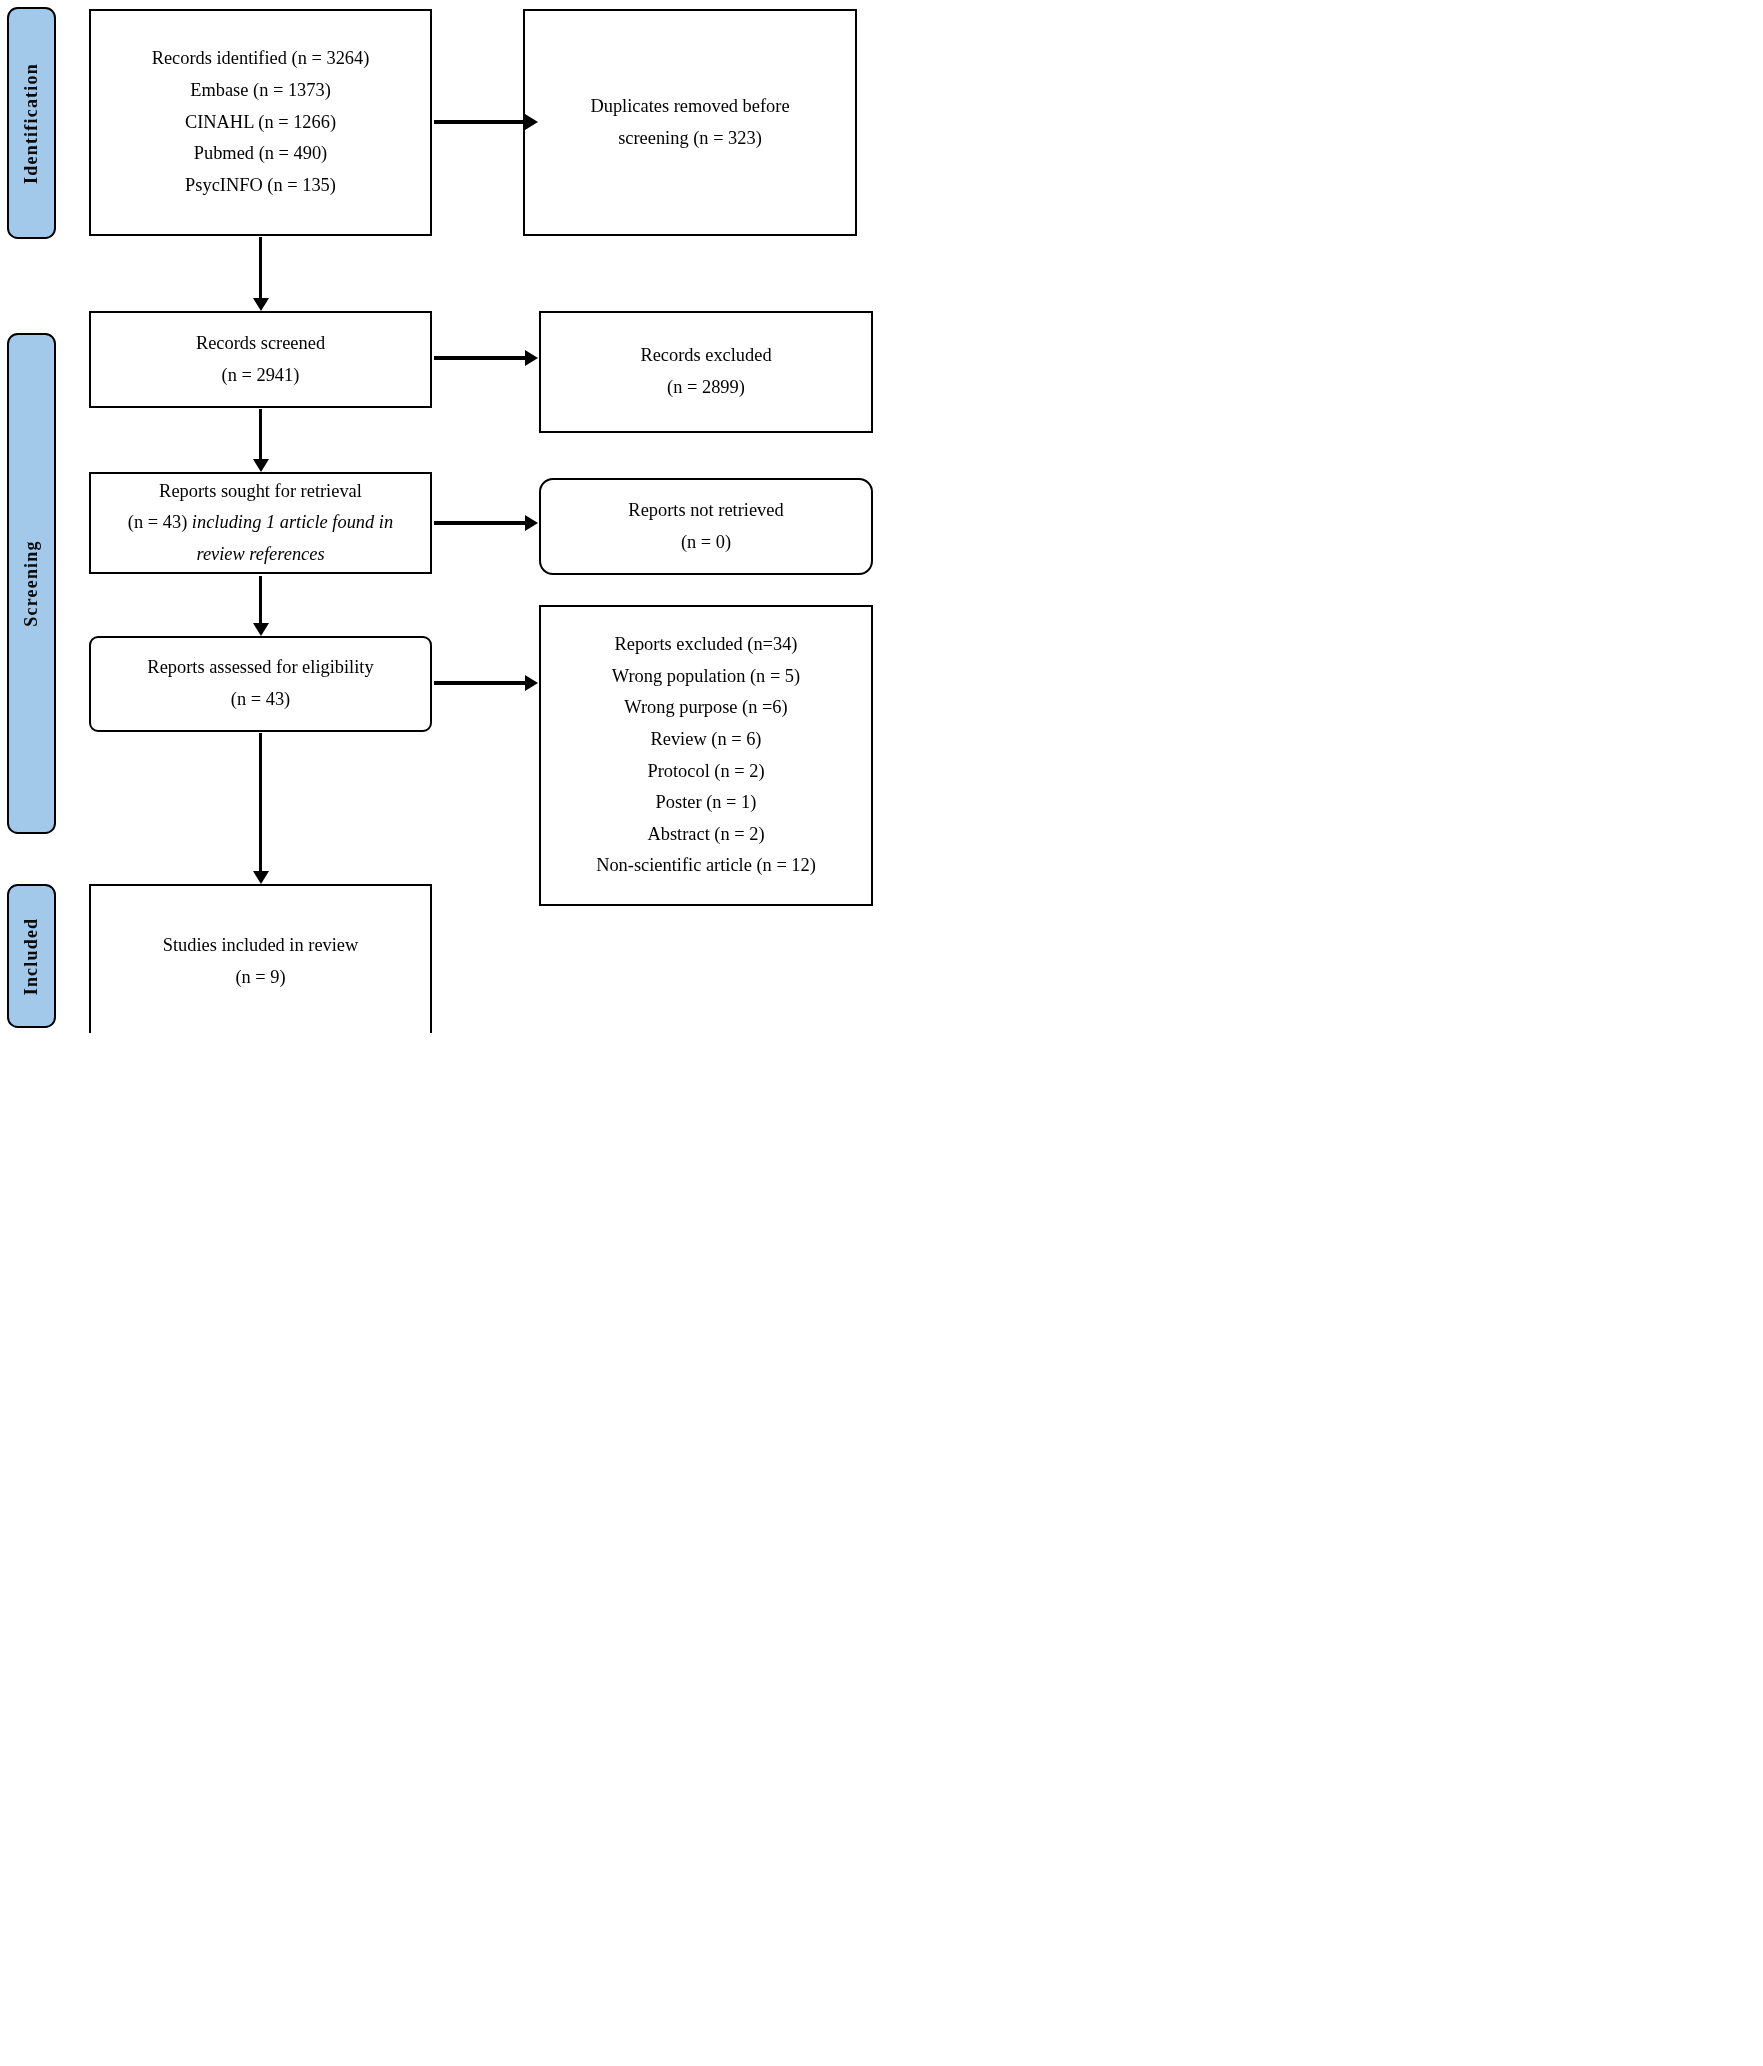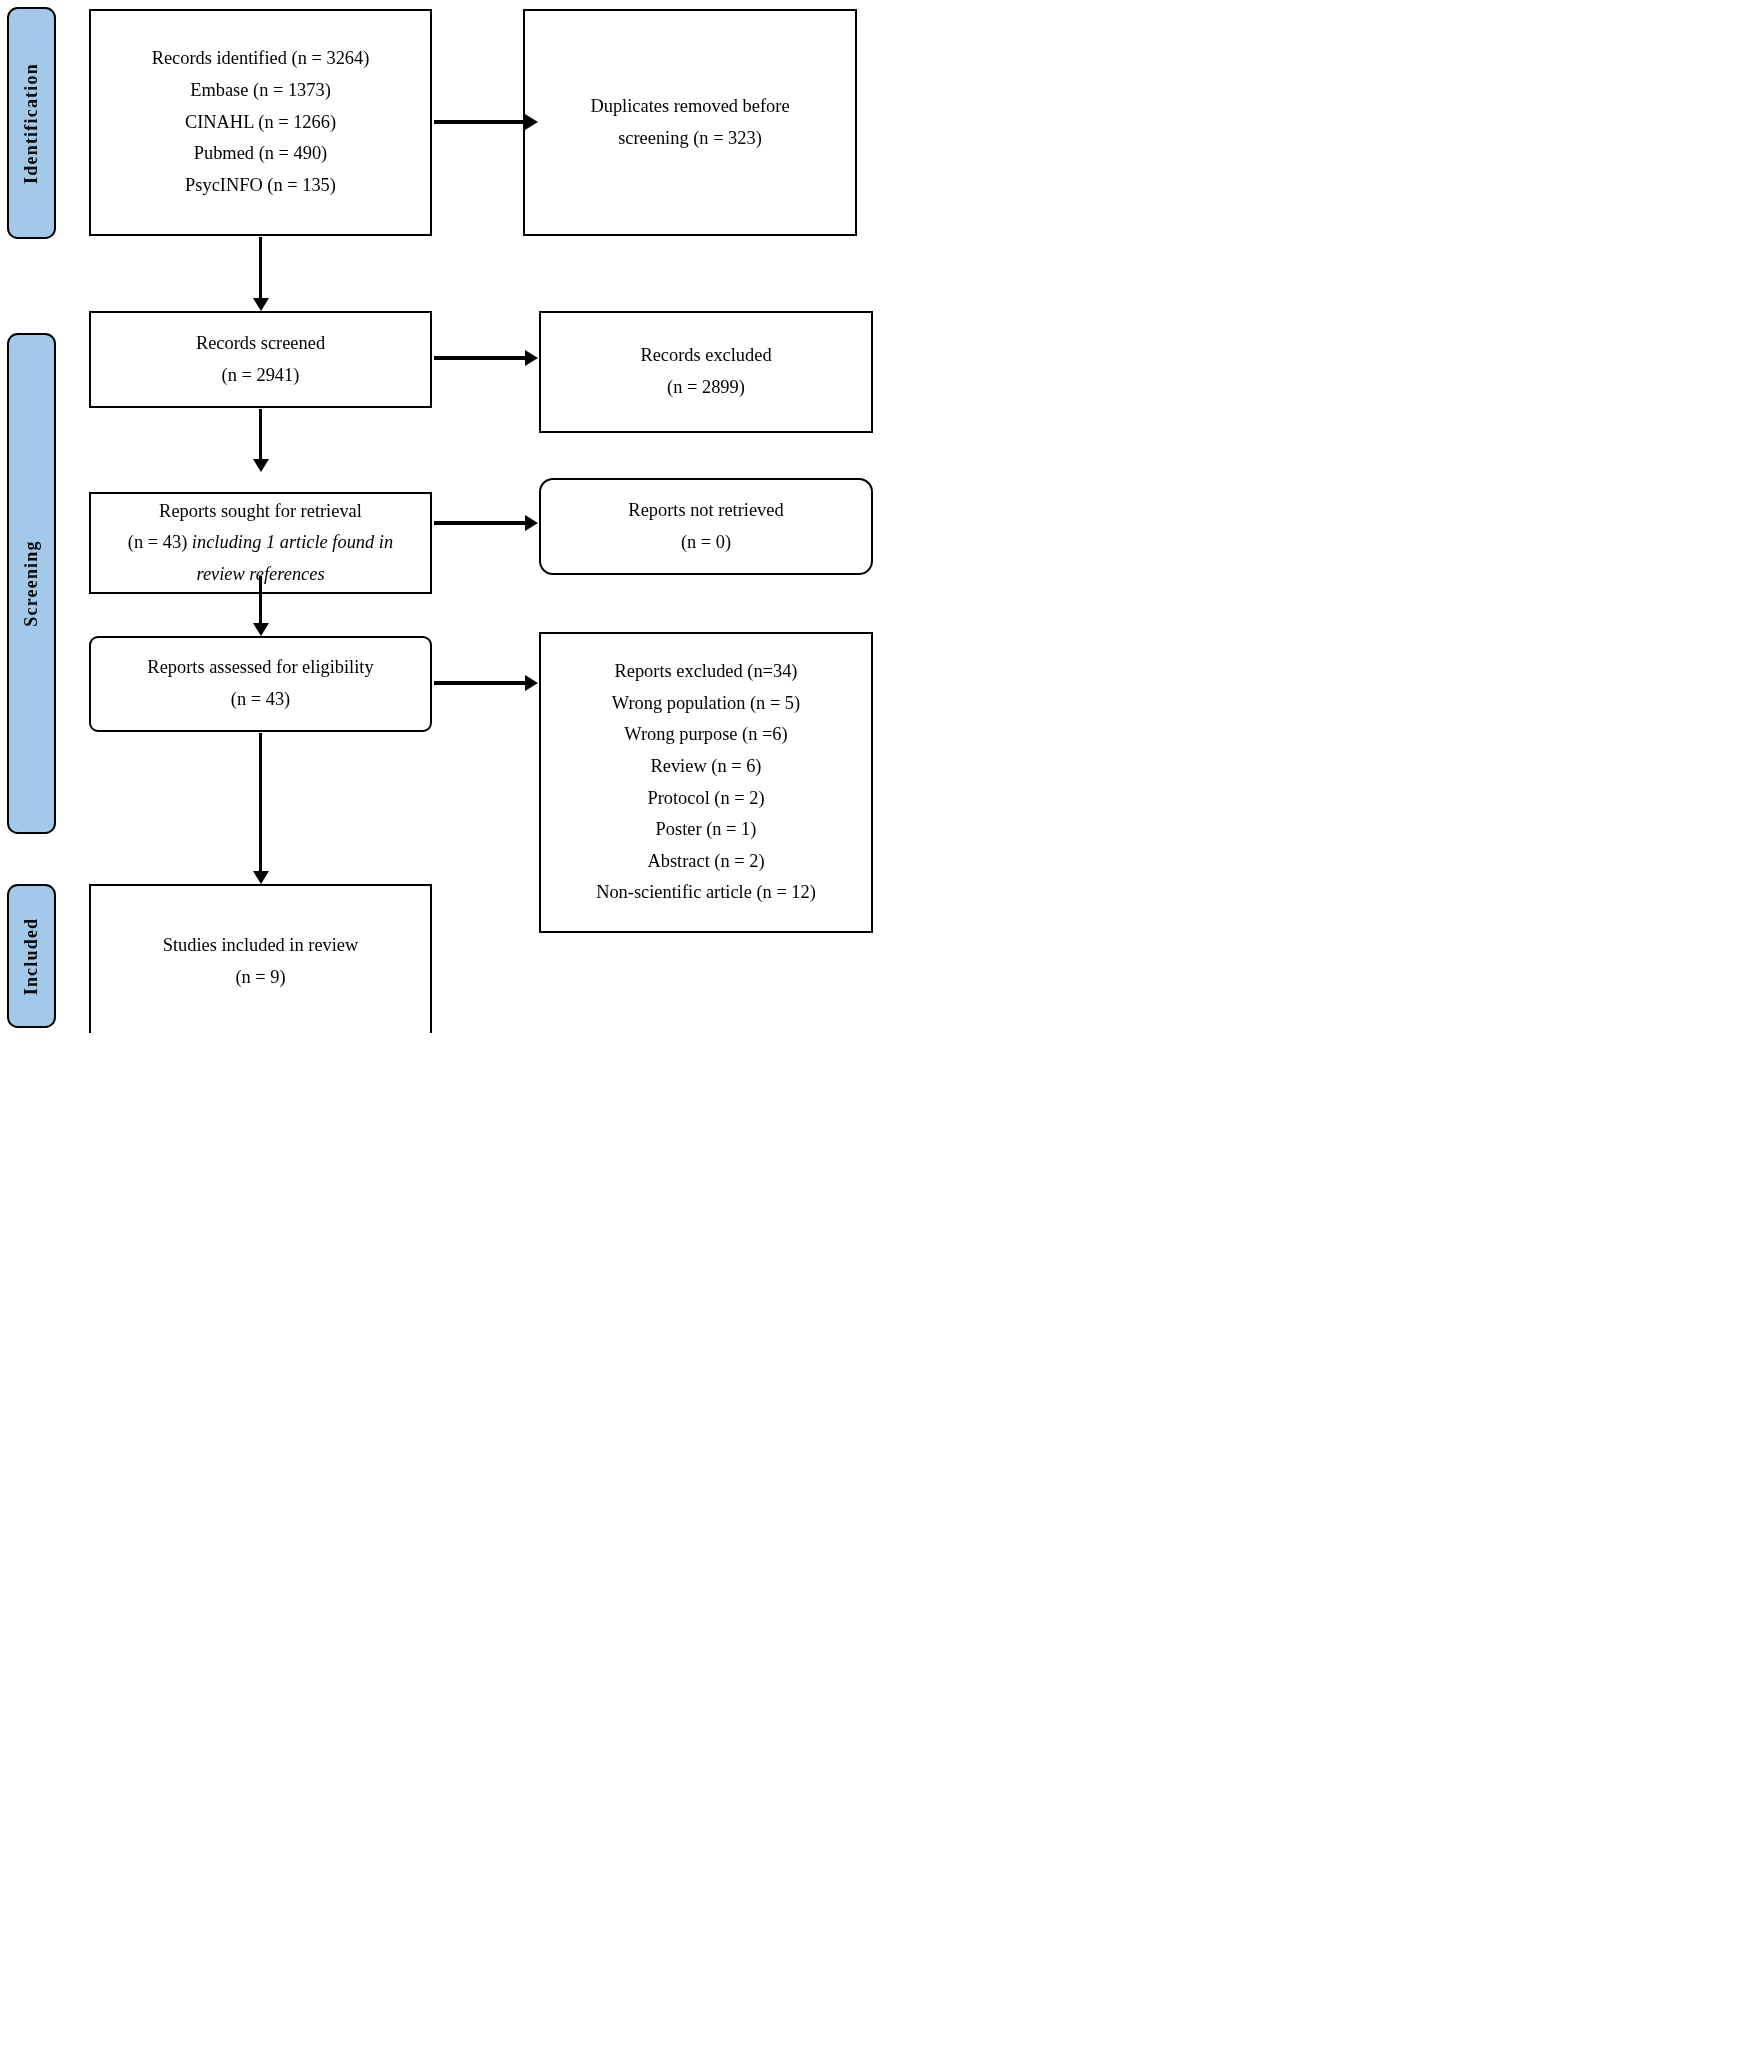"Reports sought for retrieval" div.box { margin-top: 20px -> none }
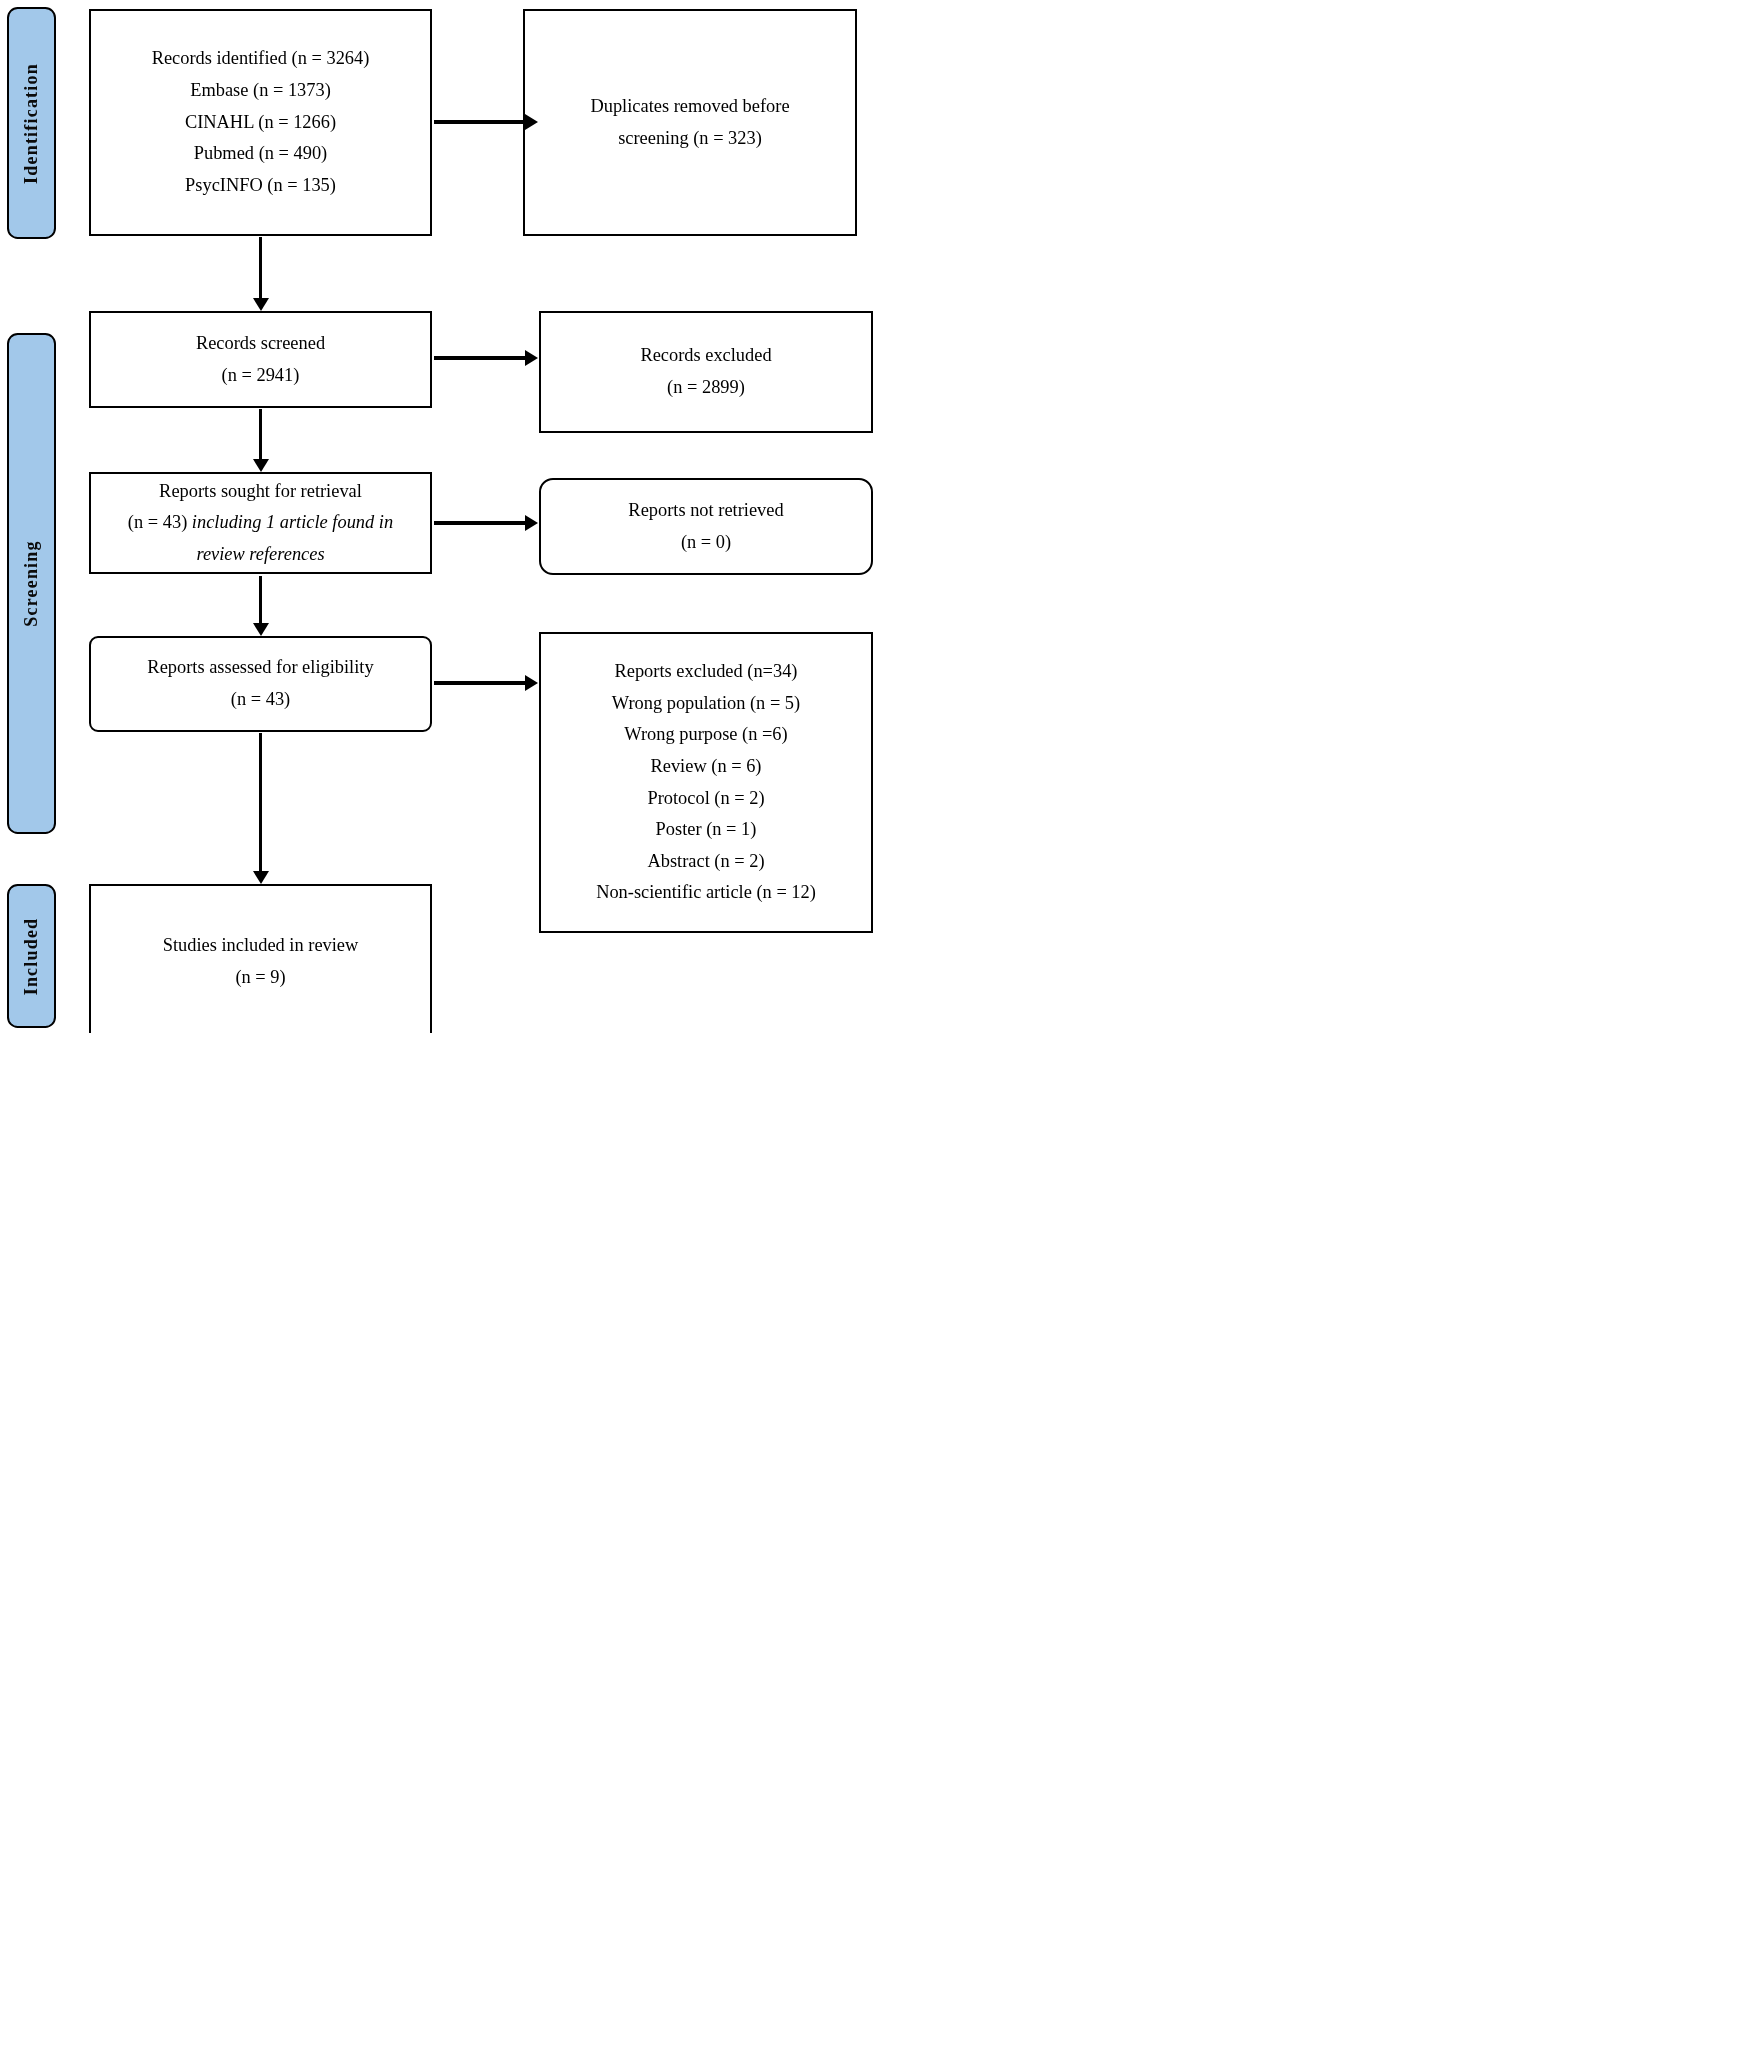"Reports excluded (n=34)" div.box { top: 632px -> 605px }
